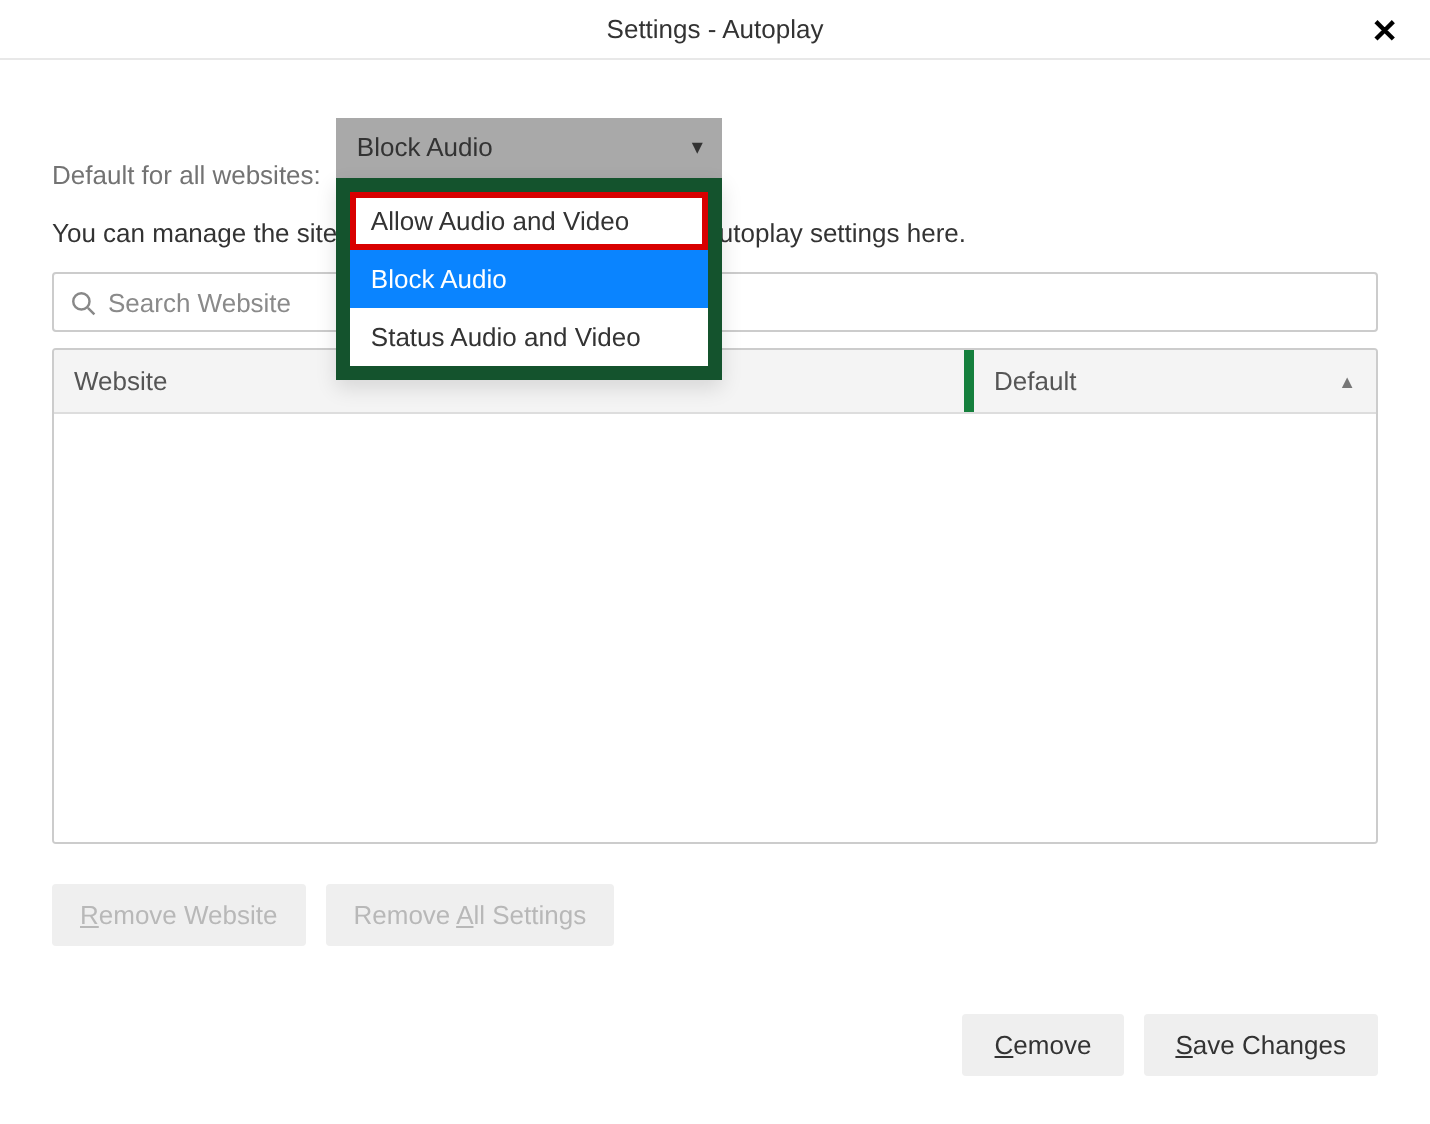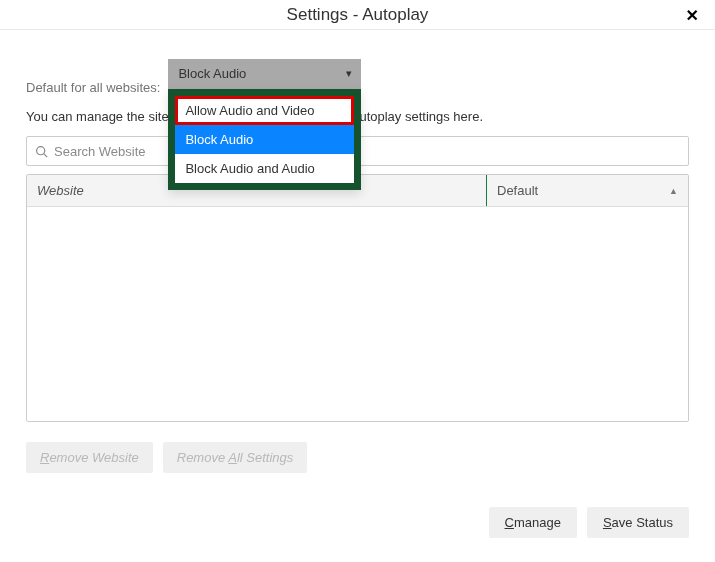"Settings - Autoplay" .titlebar-title { font-size: 17px -> 13px }
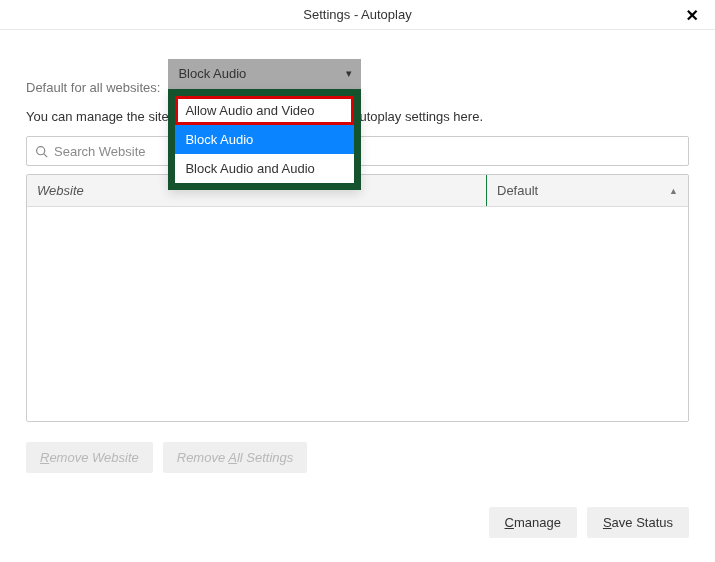"Block Audio and Audio" div.dd-item { text: Block Audio and Audio -> Status Audio and Video }
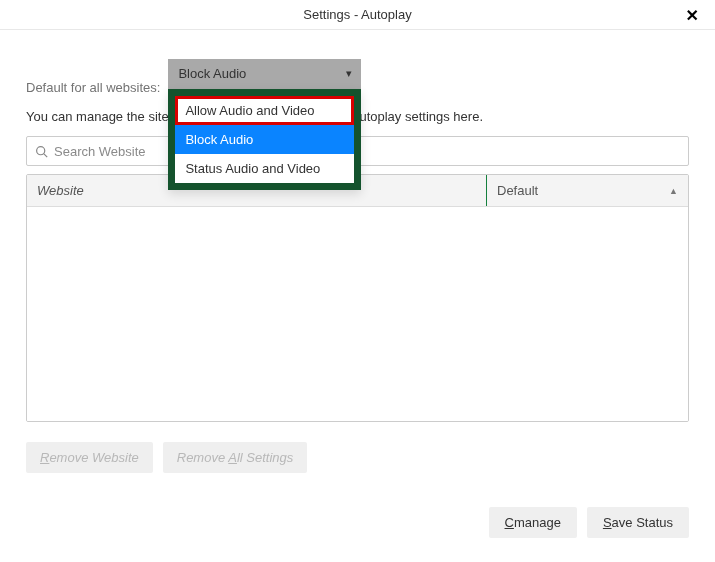"Website" .th-website { border-right: 1px solid #15803d -> 5px solid #15803d; font-style: italic -> none }
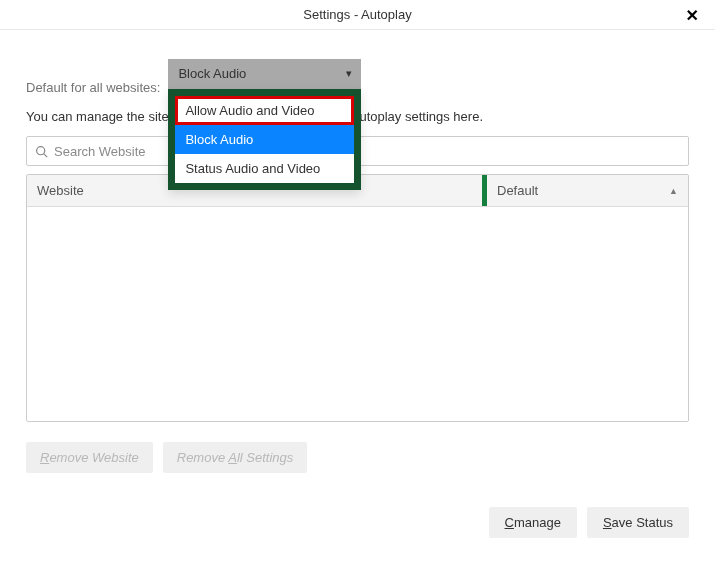"Remove Website" .btn { font-style: italic -> none }
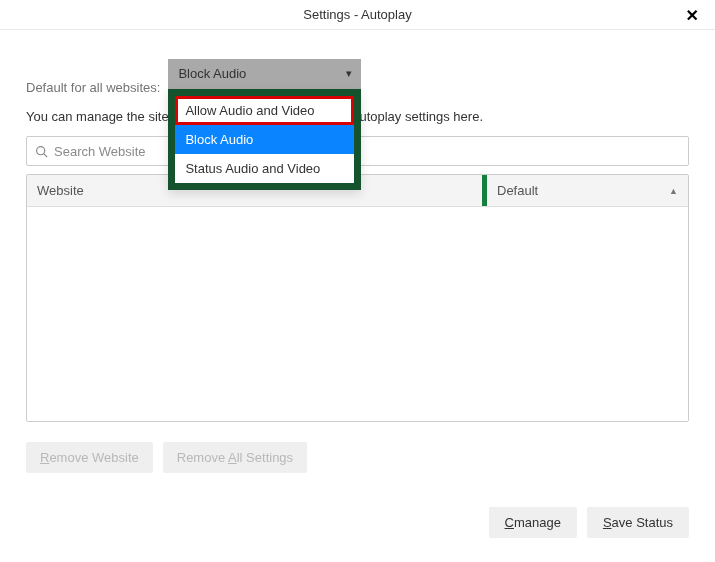"manage" span { text: manage -> emove }
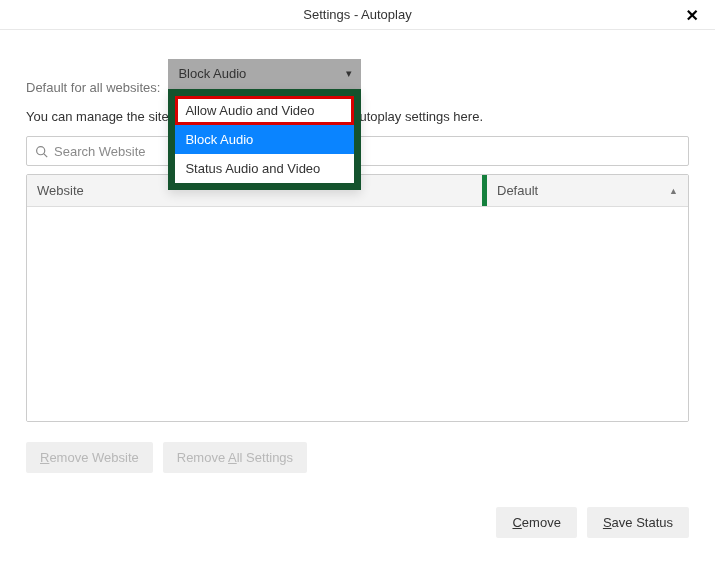"ave Status" span { text: Status -> Changes }
